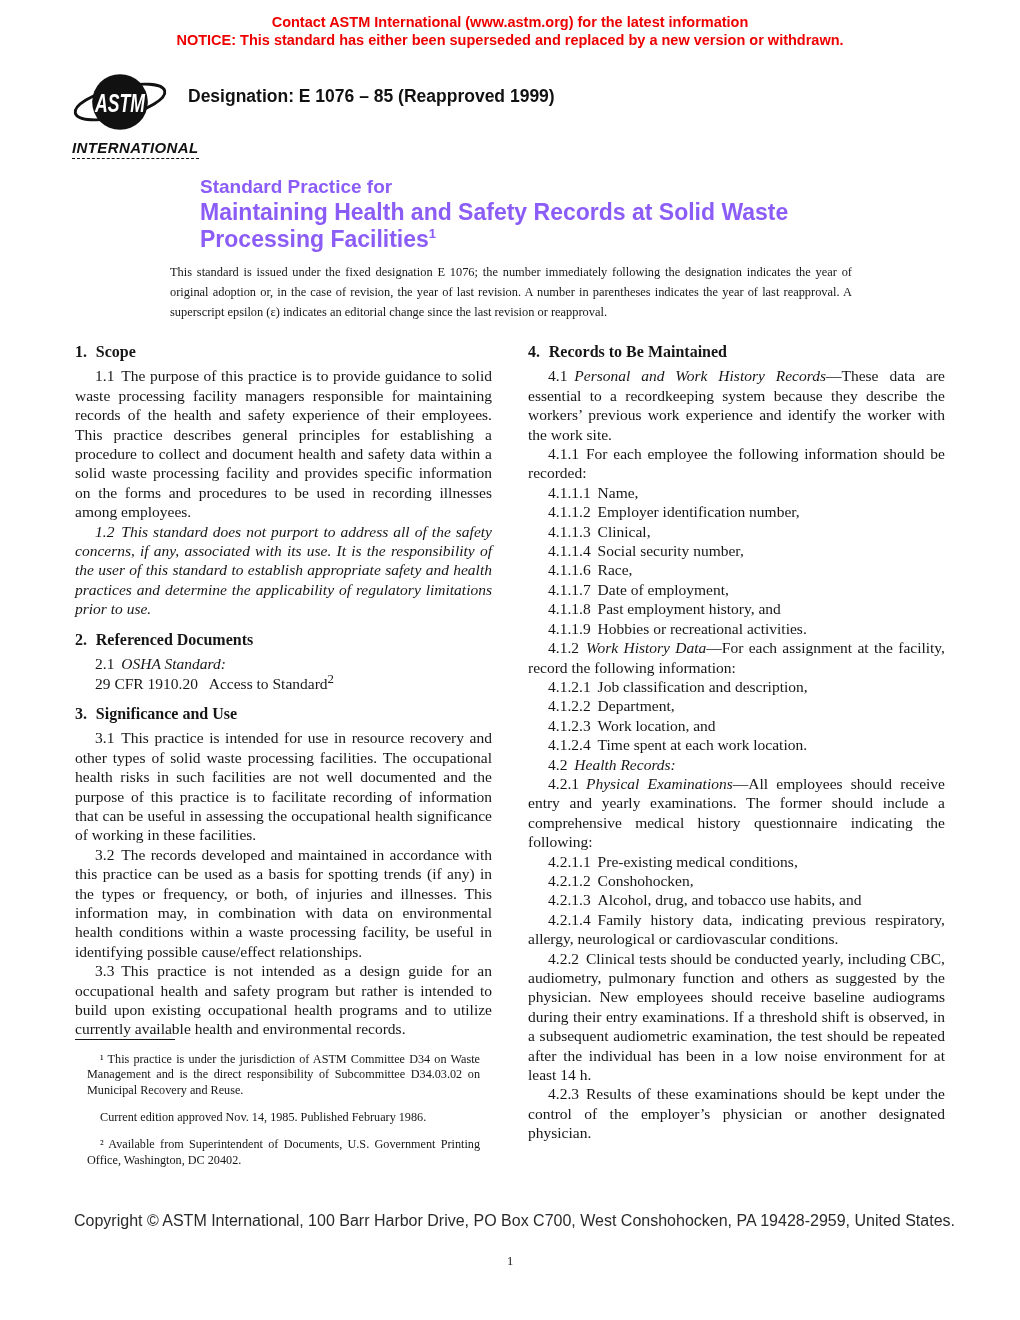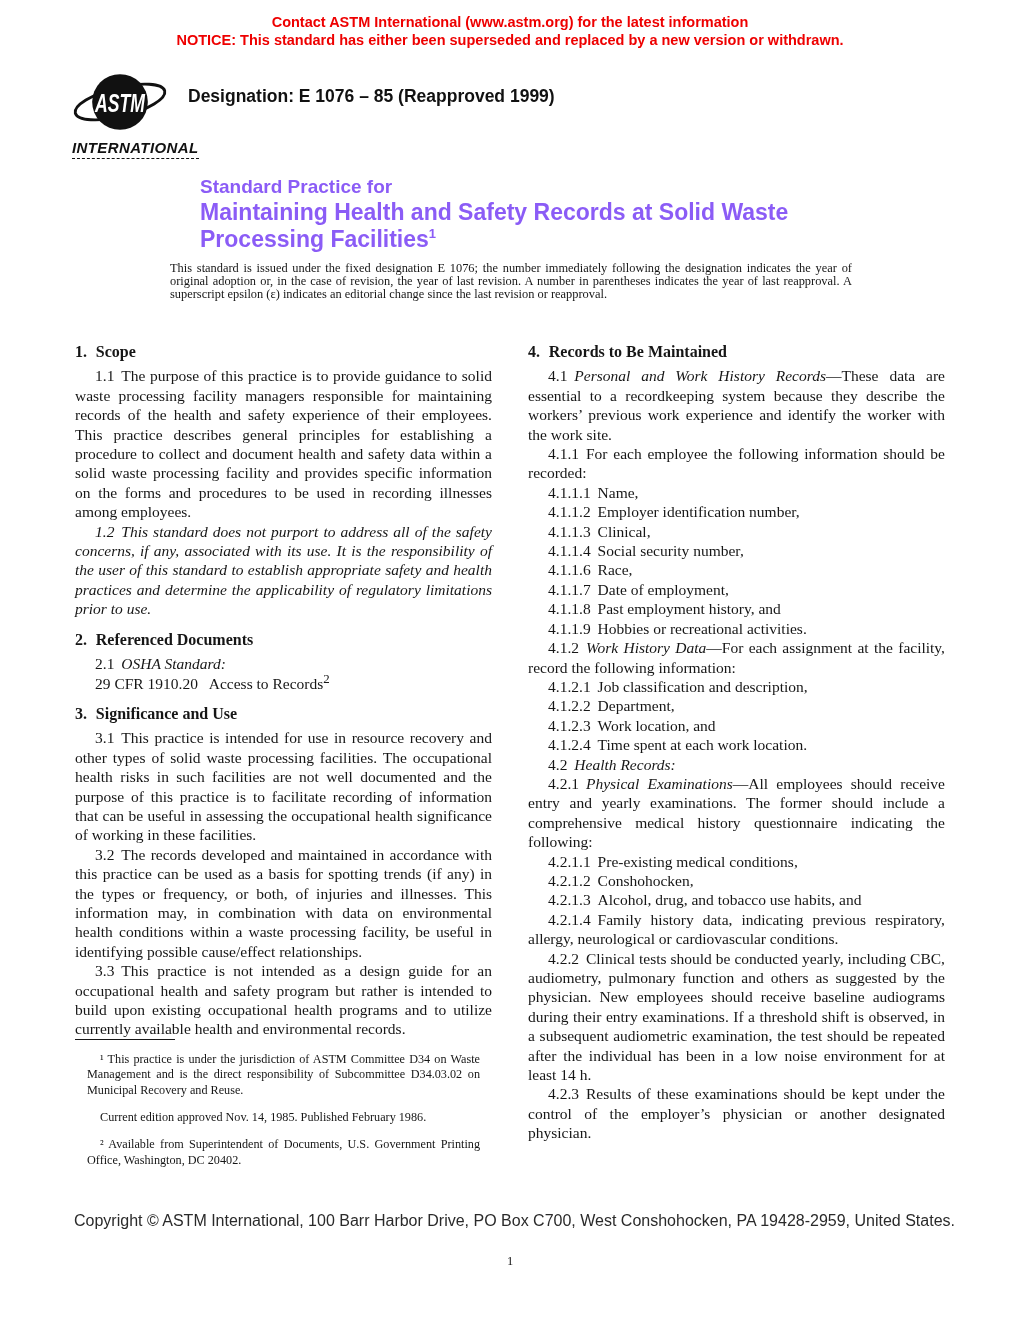"This standard is issued under" .preamble { line-height: 13px -> 20px }
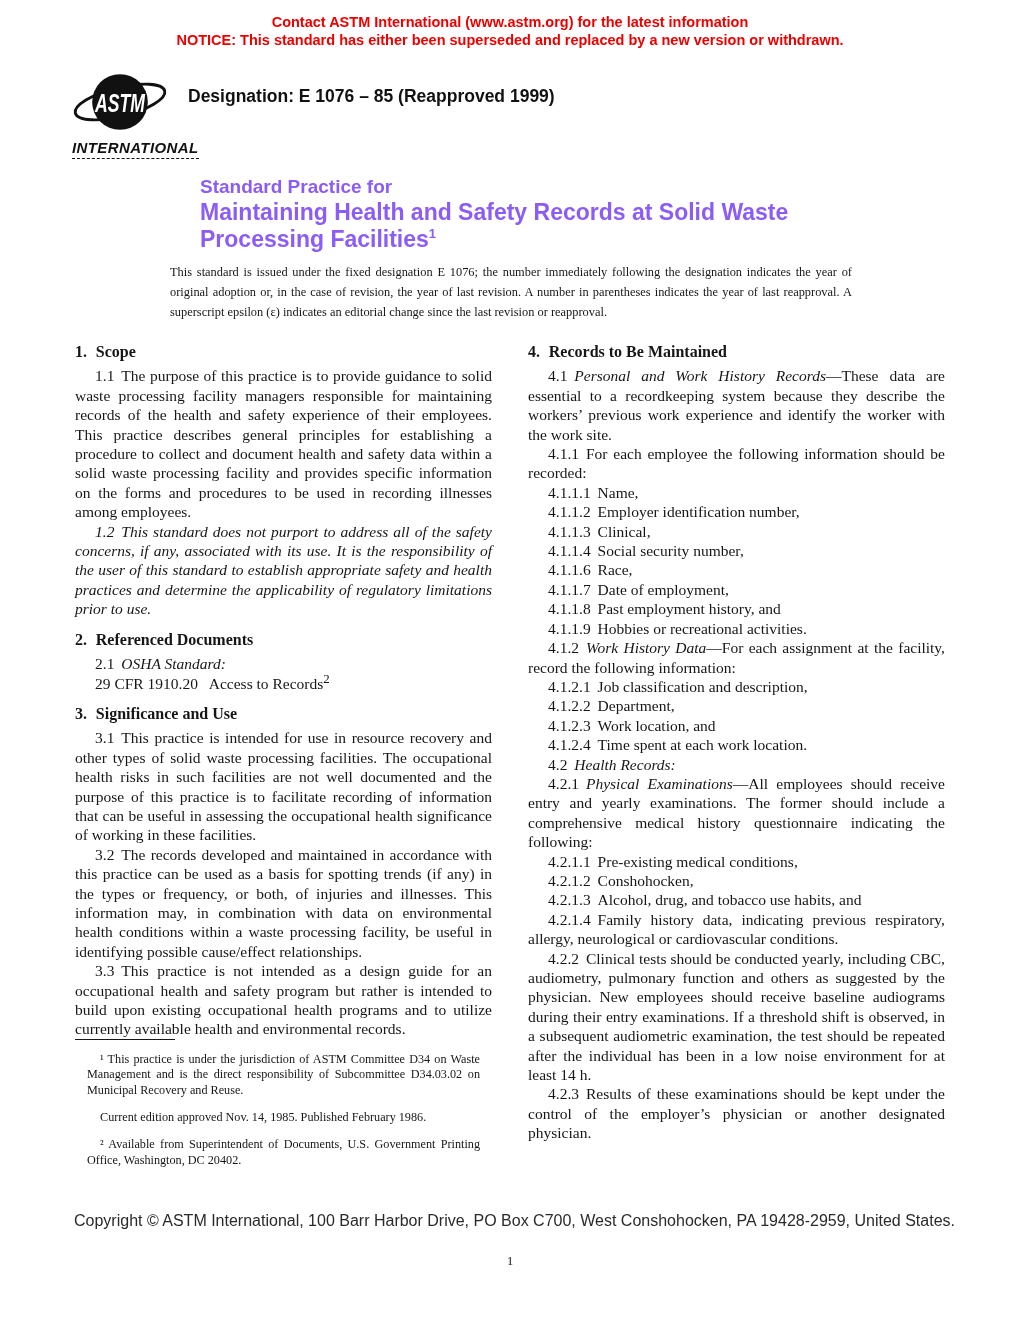"Access to Records" span.reftitle { text: Records -> Standard }
